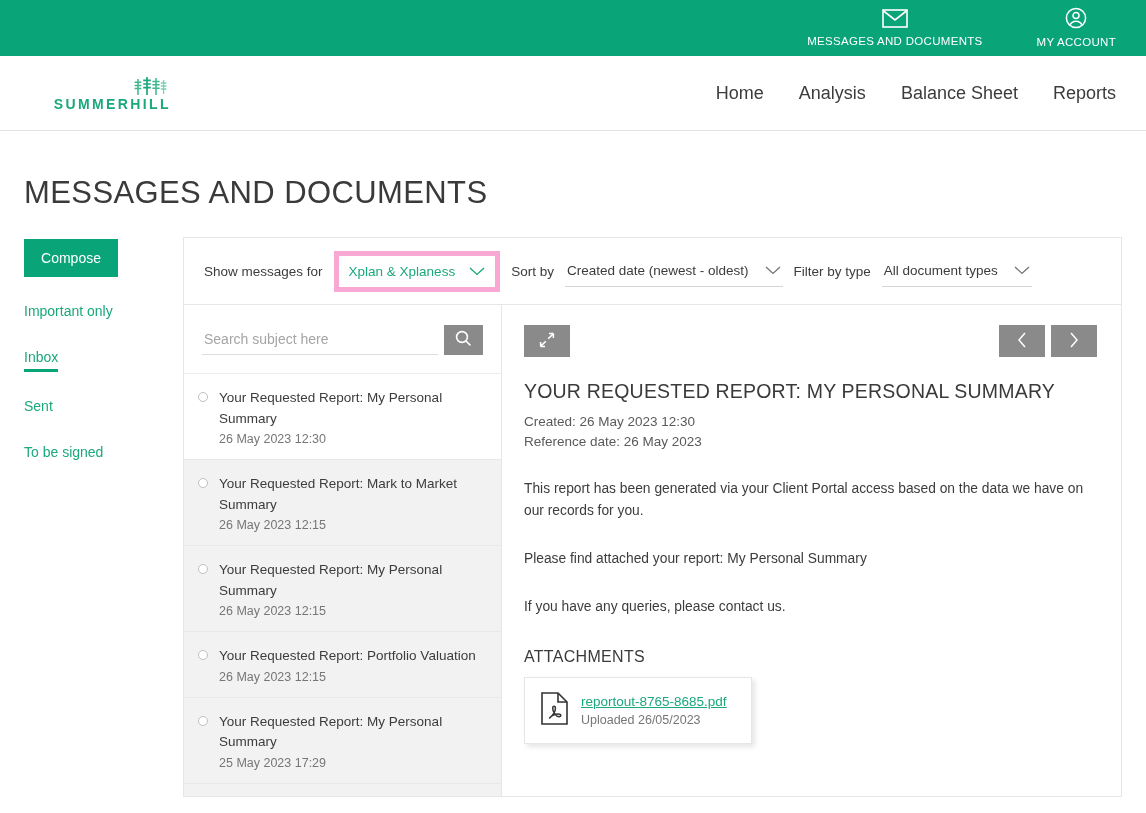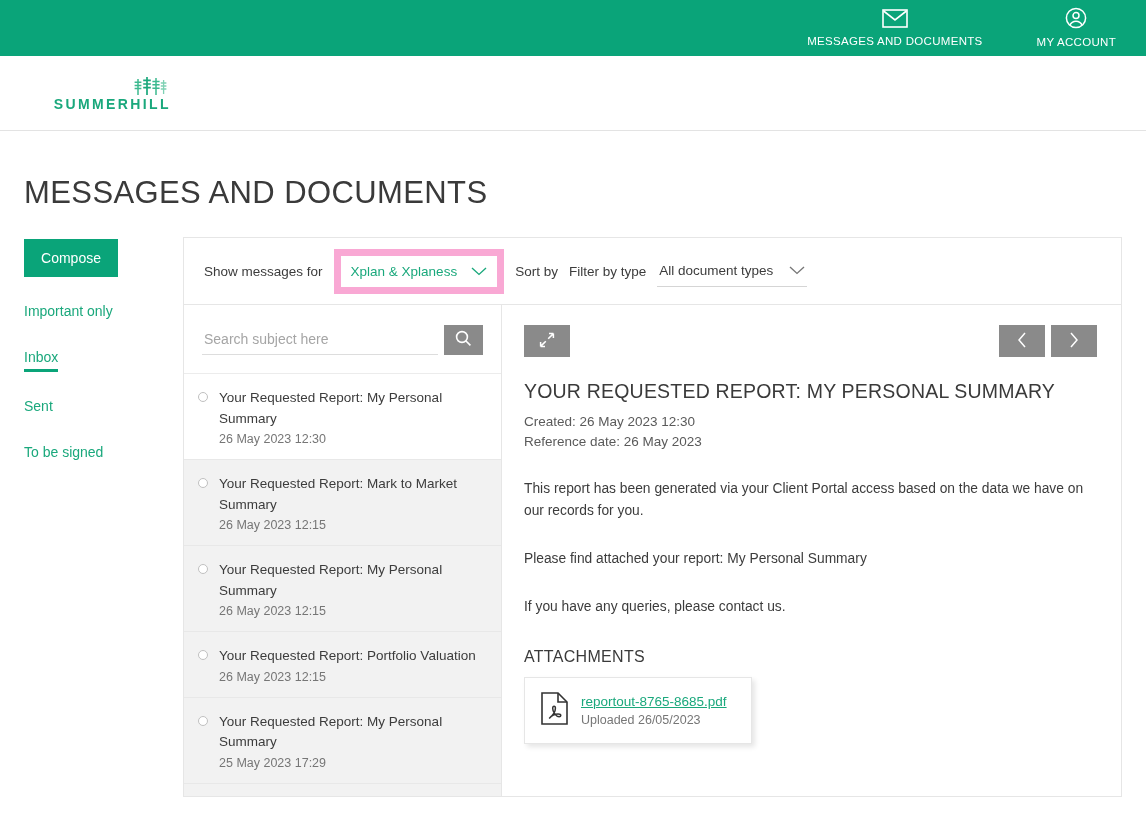"Home" nav.mainnav { html: none -> <nav> <a>Home</a> <a>Analysis</a> <a>Balance Sheet</a> <a>Reports</a> </nav> }
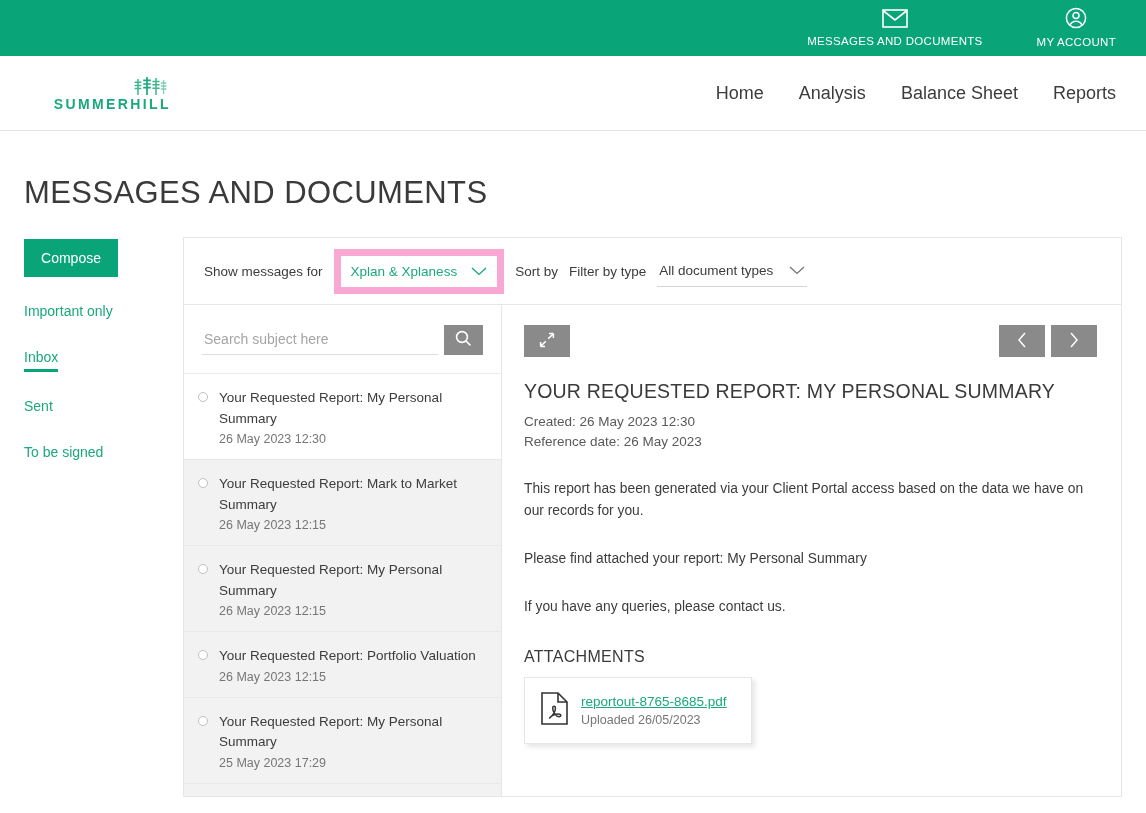"Xplan & Xplaness" .select-boxed { border: 7px solid #f9a8d4 -> 5px solid #f9a8d4 }
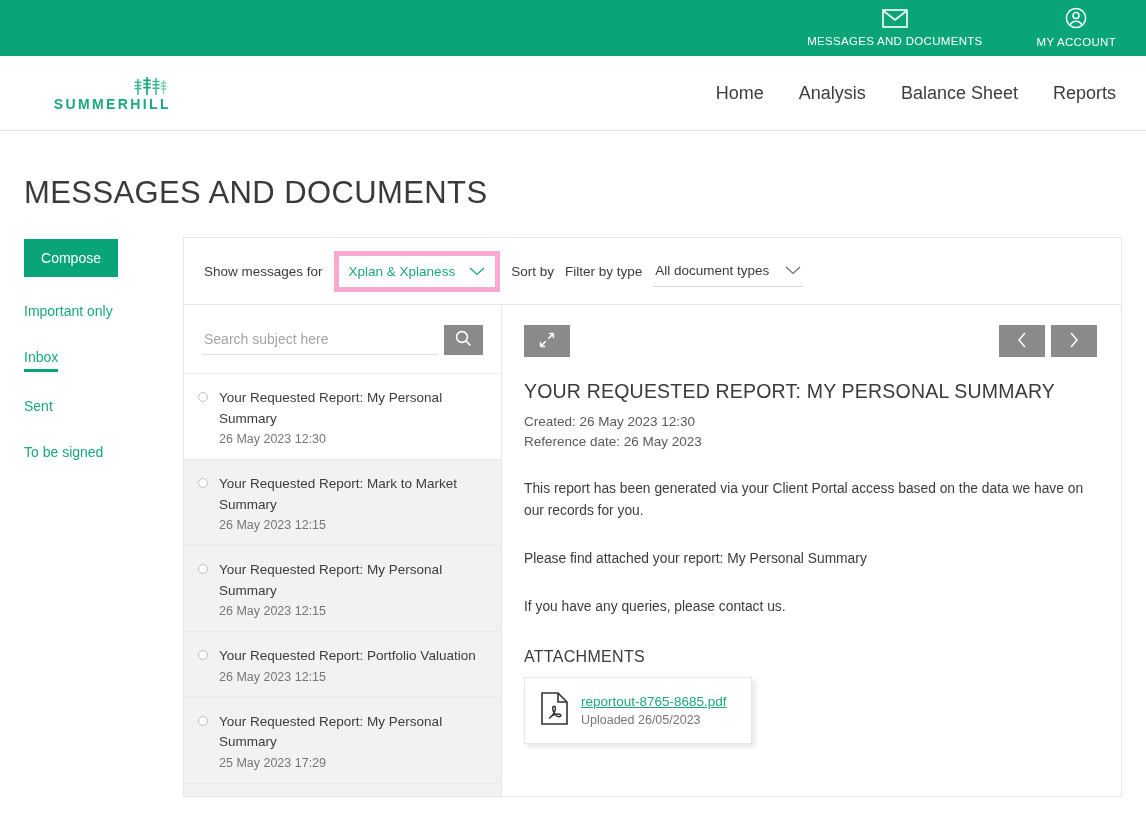"Created date (newest - oldest)" div.select-underline { html: none -> <div> <span>Created date (newest - oldest)</span> <span> <svg> <path></path> </svg> </span> </div> }
